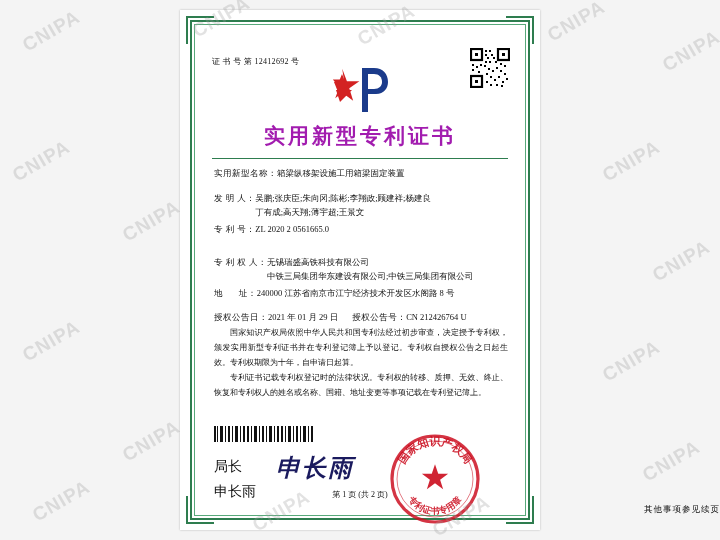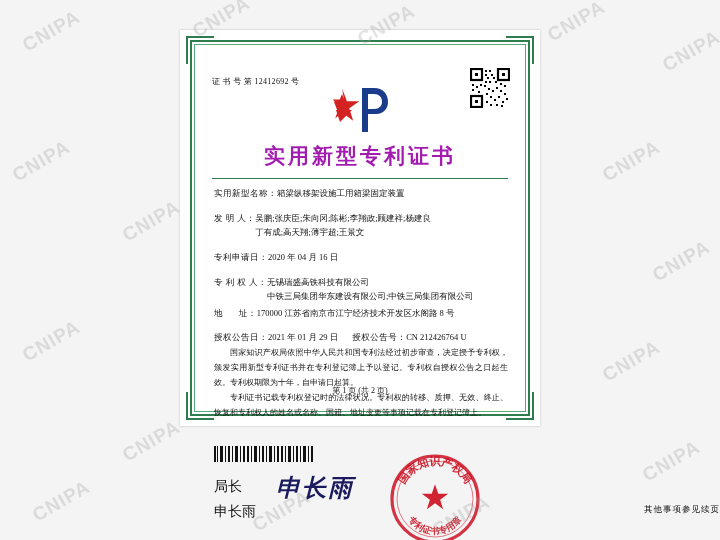"证 书 号 第 12412692" .cert { height: 396px -> 520px; margin-top: 20px -> none }
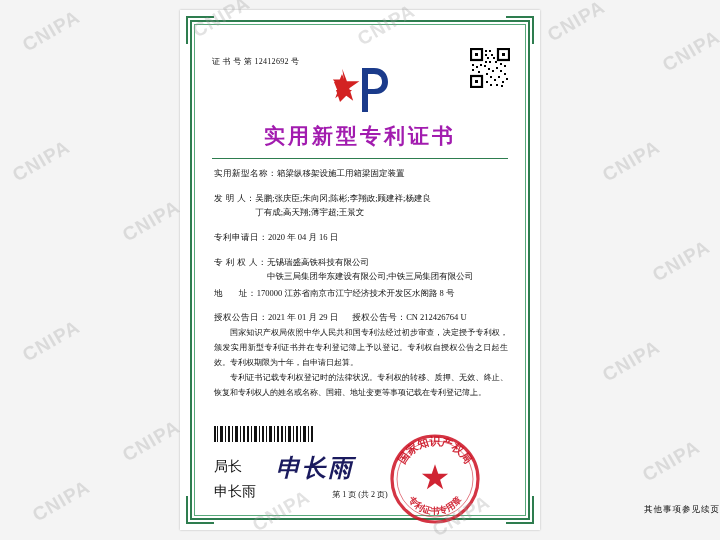"专 利 号：" div.row { html: none -> <div> <span>专 利 号：</span> <span>ZL 2020 2 0561665.0</span> </div> }
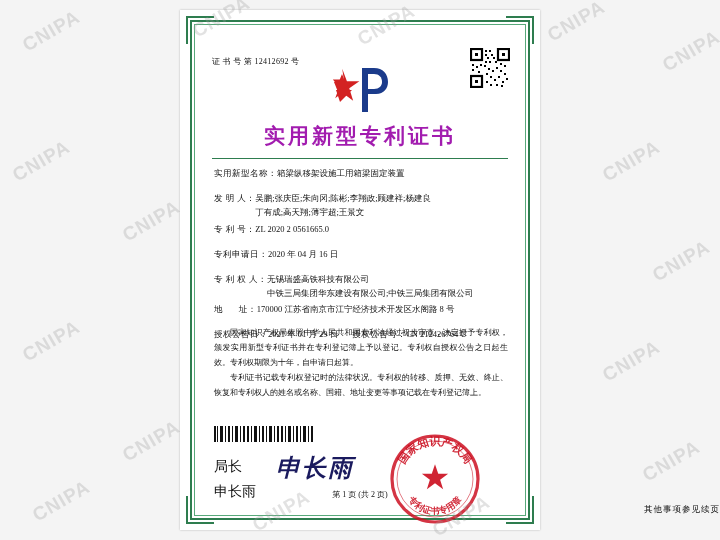"专利申请日：" div.row { html: <div> <span>专利申请日：</span> <span>2020 年 04 月 16 日</span> </div> -> none }
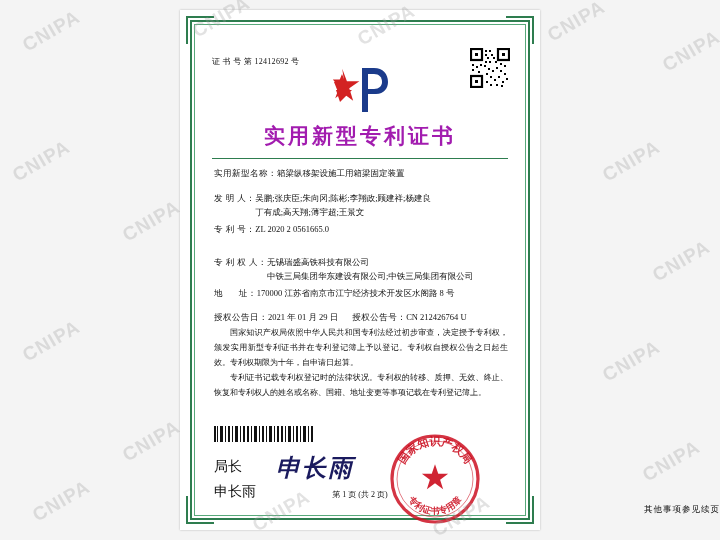"170000 江苏省南京市江宁经济技术开发区水阁路 8 号" span.val { text: 170000 -> 240000 }
